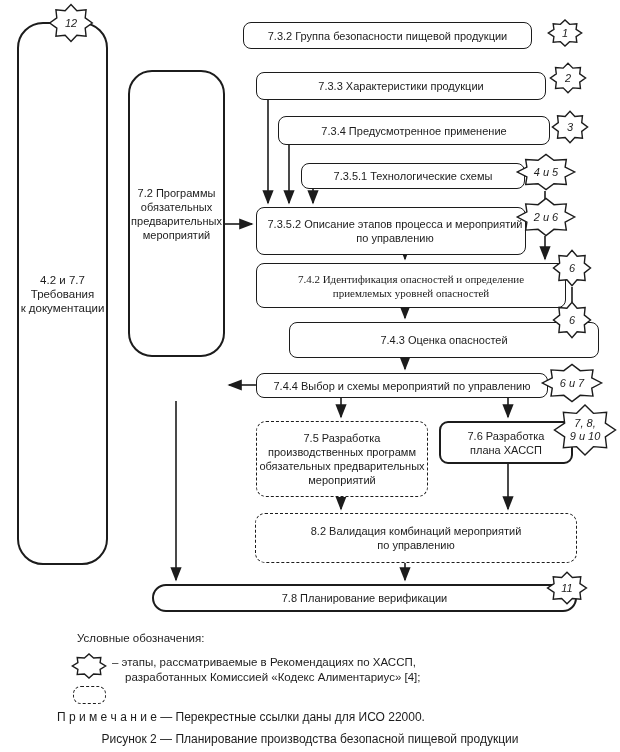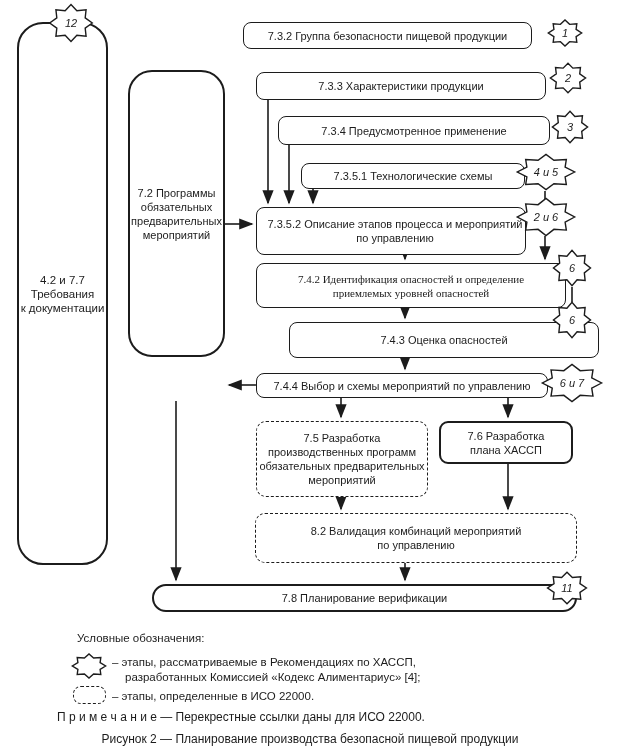"7, 8," div.badge { html: none -> <div> <svg> <polygon></polygon> </svg> <span>7, 8, 9 и 10</span> </div> }
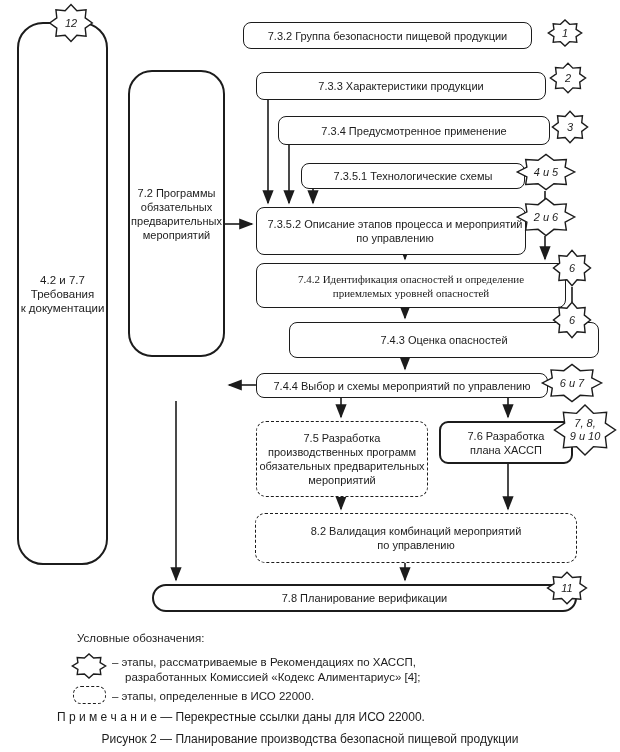"– этапы, определенные в ИСО" div.legend-text { html: <div>– этапы, определенные в ИСО 22000.</div> -> none }
